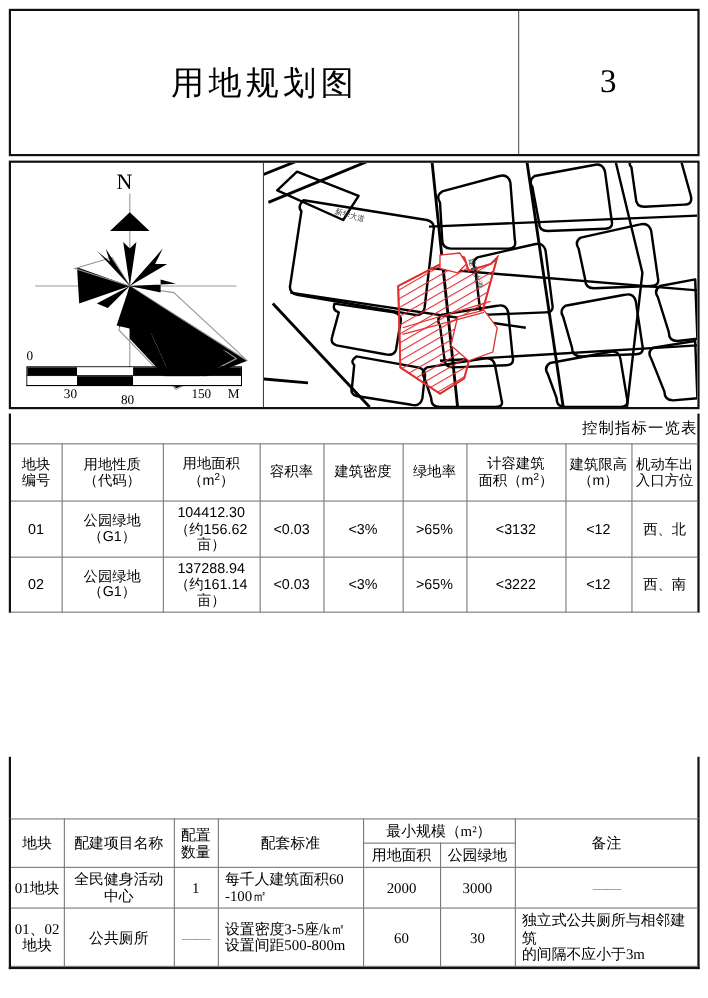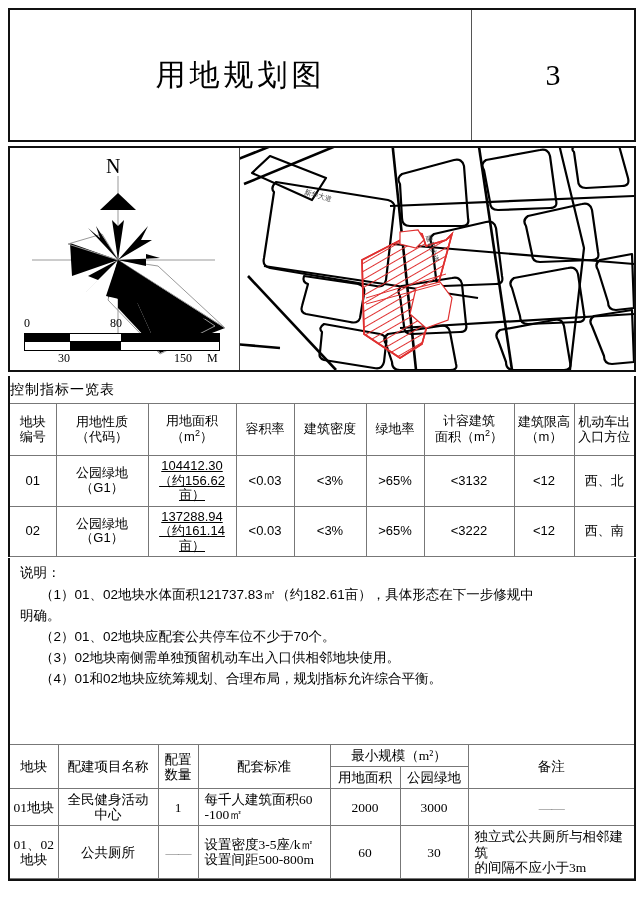"80" span { margin-top: none -> 40px }
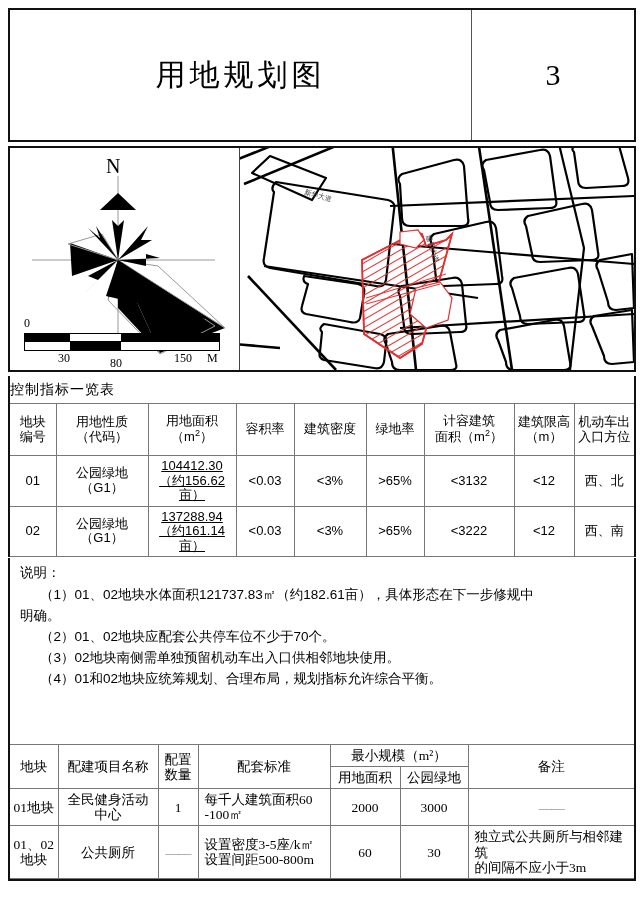"控制指标一览表" .tbl-title { text-align: left -> right }
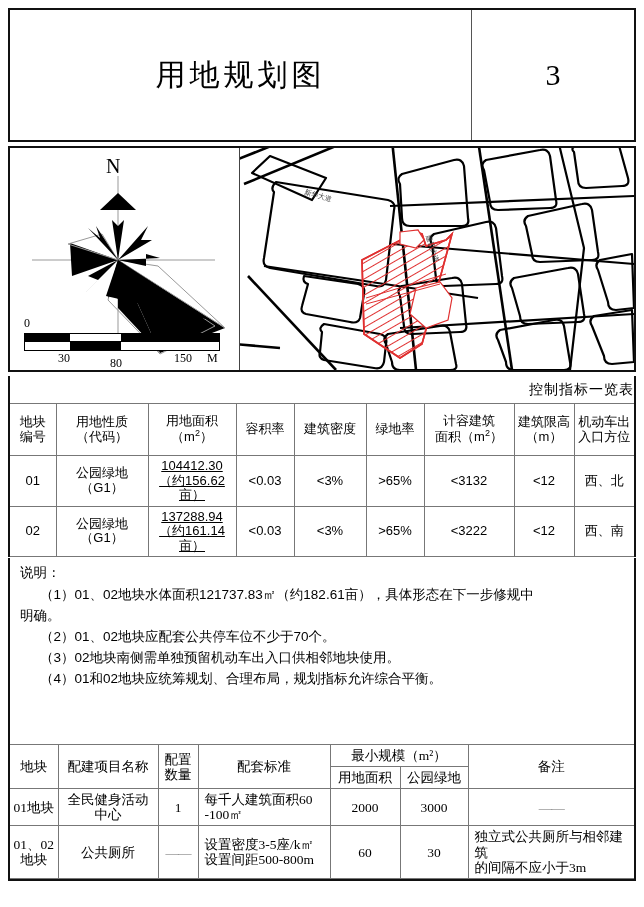"104412.30" .num { text-decoration: underline -> none }
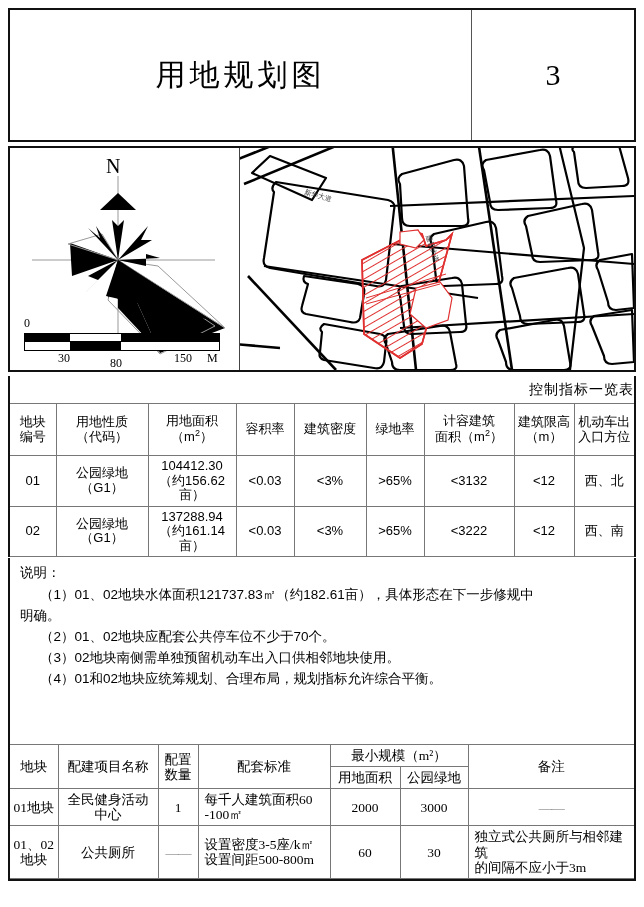"说明：" div.notes { html: <div> <div>说明：</div> <div>（1）01、02地块水体面积121737.83㎡（约182.61亩），具体形态在下一步修规中</div> <div>明确。</div> <div>（2）01、02地块应配套公共停车位不少于70个。</div> <div>（3）02地块南侧需单独预留机动车出入口供相邻地块使用。</div> <div>（4）01和02地块应统筹规划、合理布局，规划指标允许综合平衡。</div> </div> -> none }
